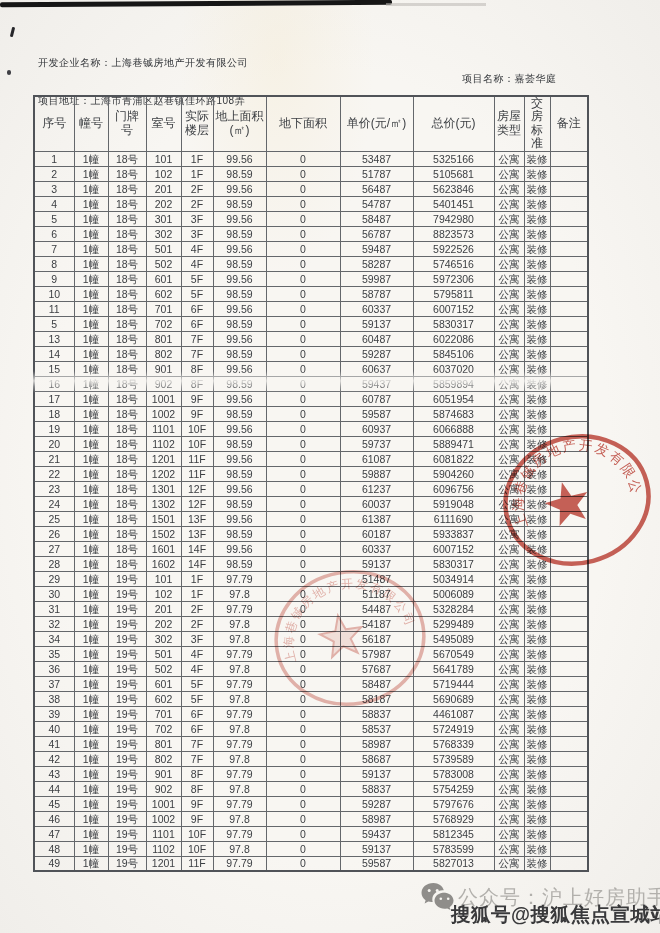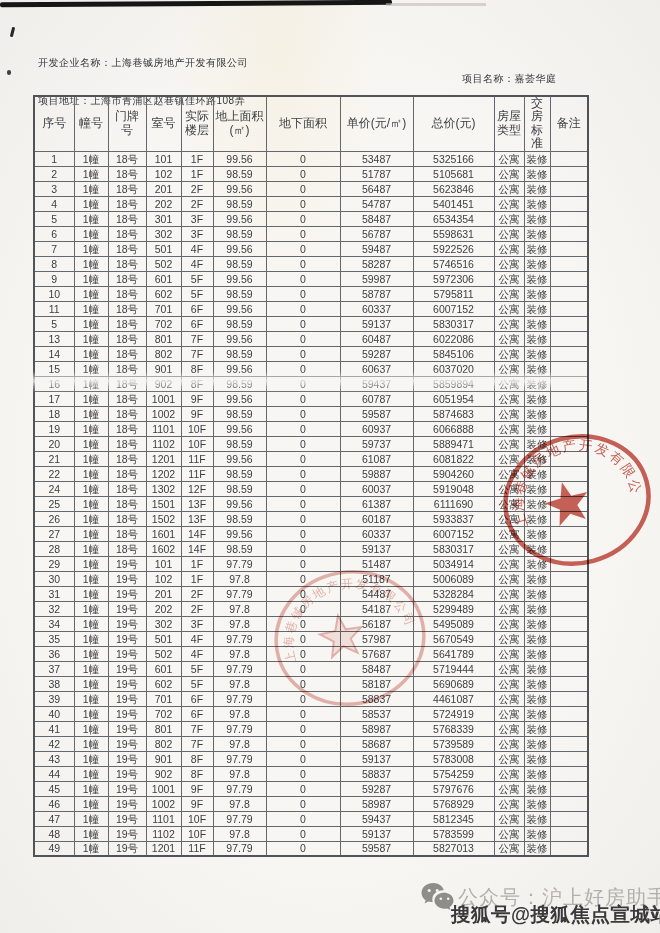"6534354" td { text: 6534354 -> 7942980 }
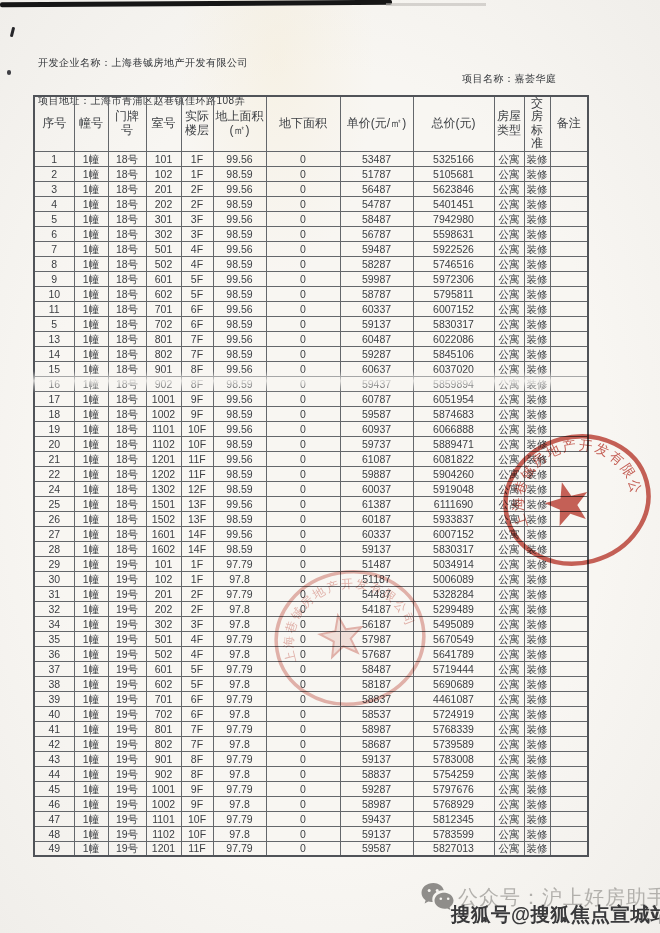"5598631" td { text: 5598631 -> 8823573 }
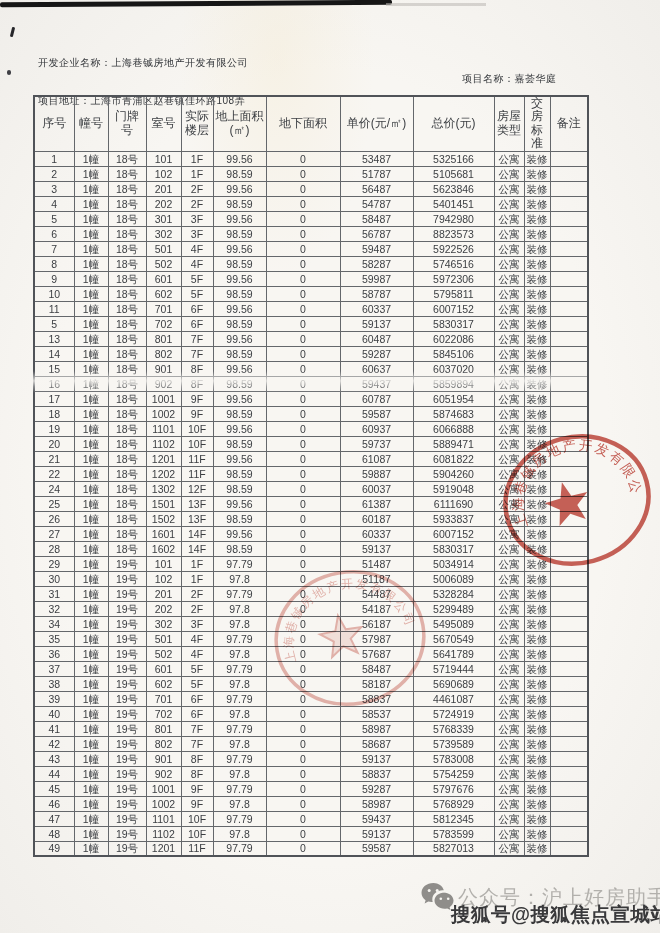"23" tr { html: none -> <tr> <td>23</td> <td>1幢</td> <td>18号</td> <td>1301</td> <td>12F</td> <td>99.56</td> <td>0</td> <td>61237</td> <td>6096756</td> <td>公寓</td> <td>装修</td> <td></td> </tr> }
